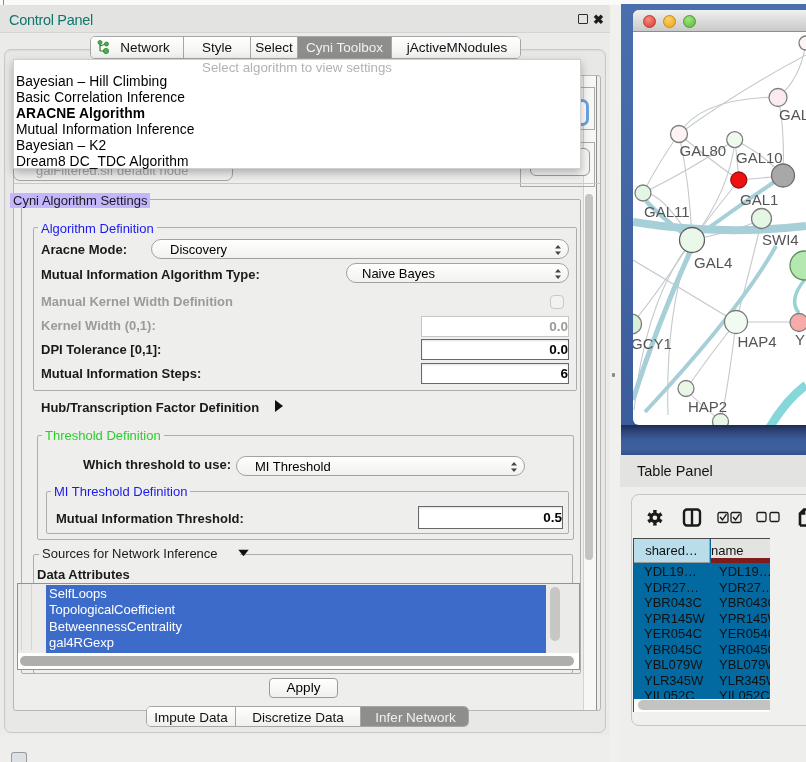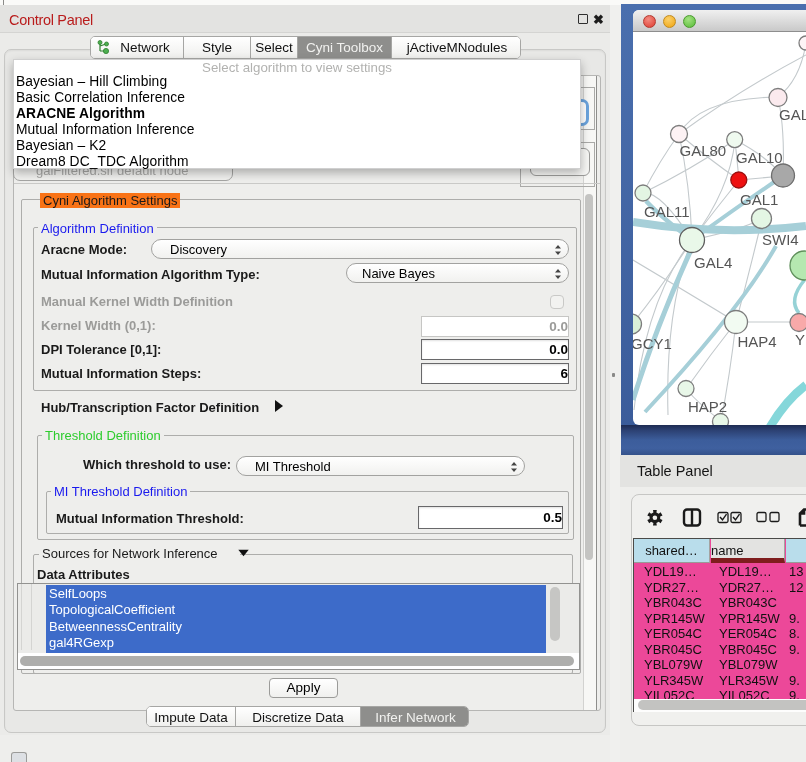"Control Panel" div.lbl { color: #b91c1c -> #0f766e }
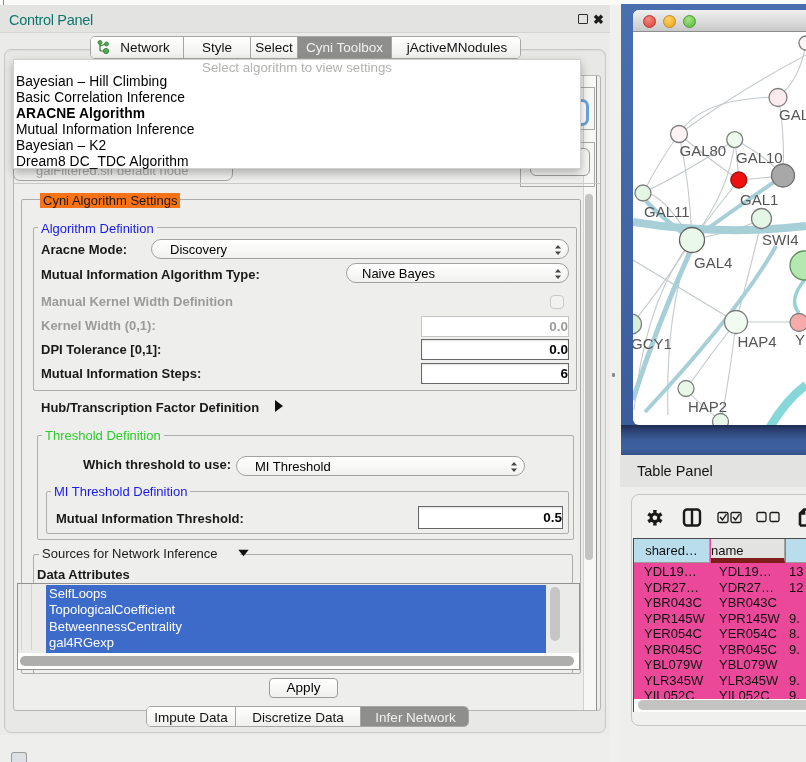"Cyni Algorithm Settings" div.lbl { background: #f97316 -> #c4b5fd; left: 40px -> 10px }
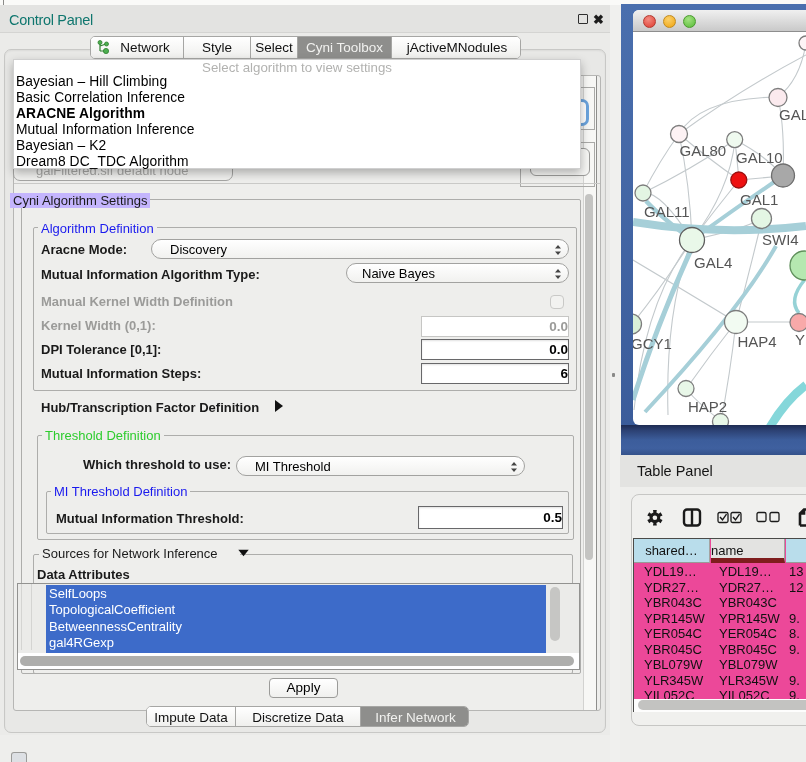"shared…" div.abs { background: #ec4899 -> #0369a1; width: 173px -> 137px }
